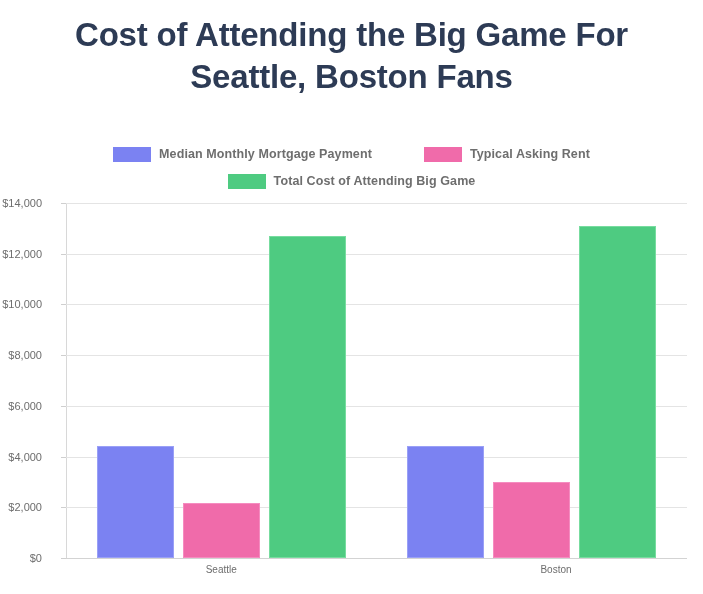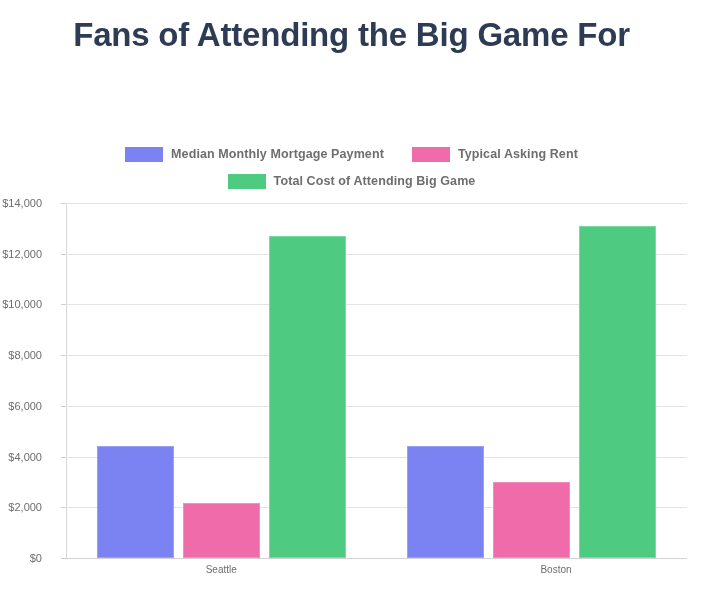"Fans of Attending the Big" span { text: Fans -> Cost }
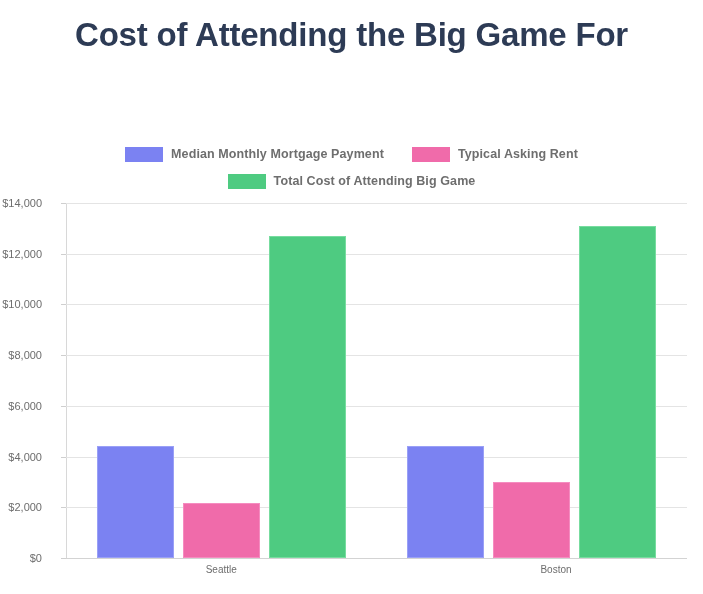"Seattle, Boston Fans" span { html: none -> <span>Seattle, Boston Fans</span> }
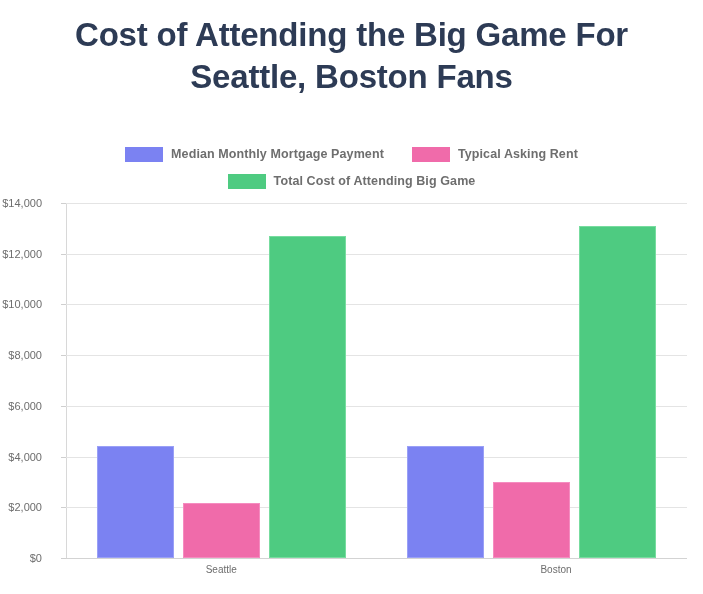"Median Monthly Mortgage Payment" .legend-item { margin: 0 14px -> 0 26px }
